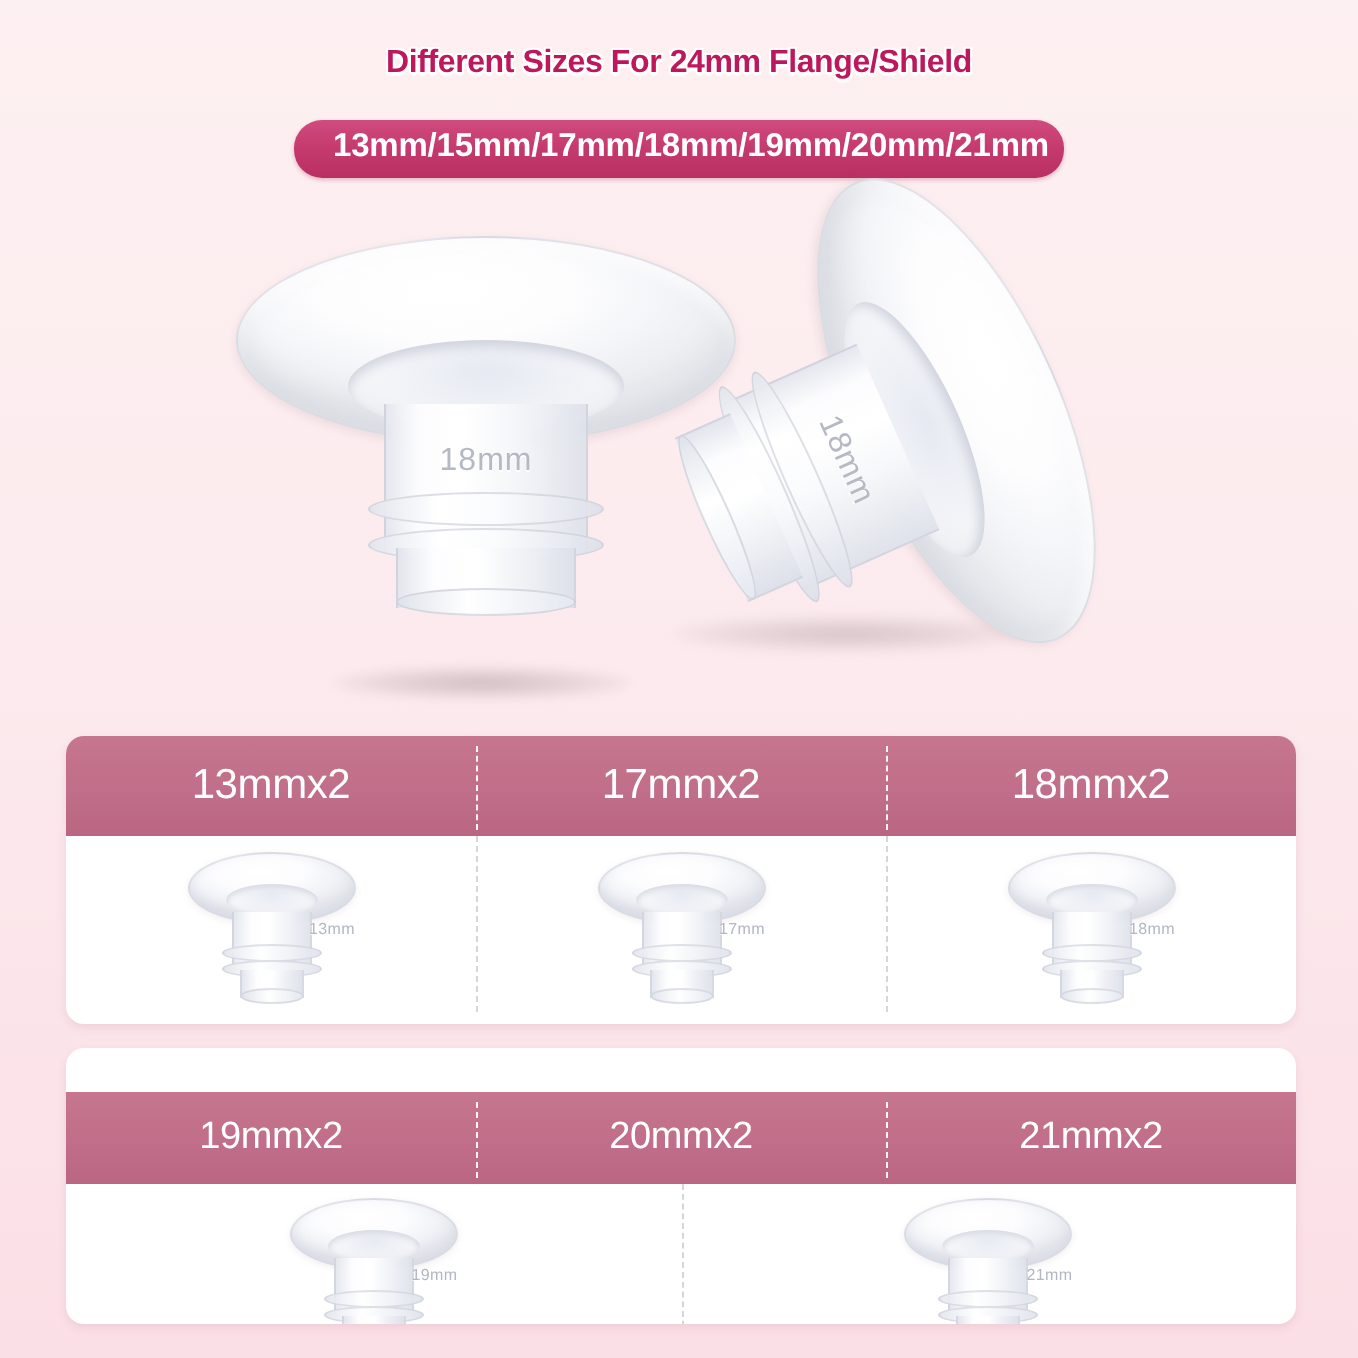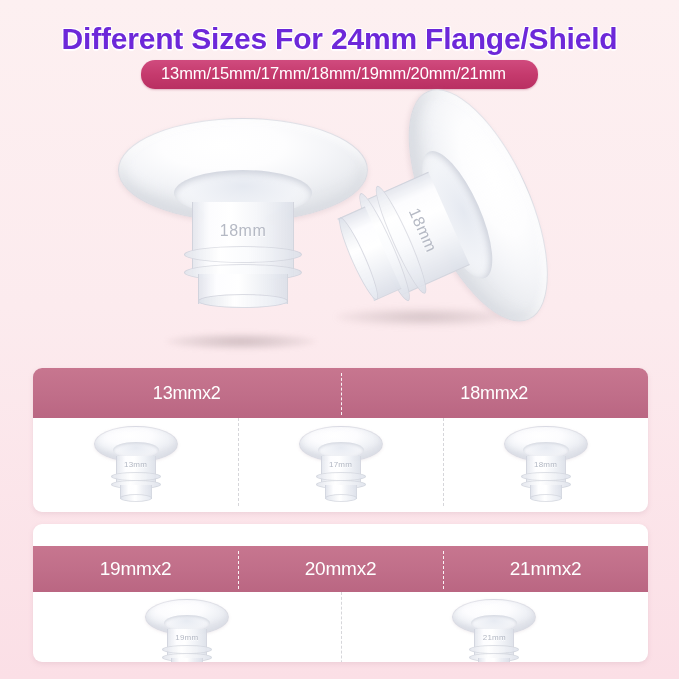"Different Sizes For 24mm Flange/Shield" .main-title { color: #6d28d9 -> #be185d; font-size: 30px -> 16px }
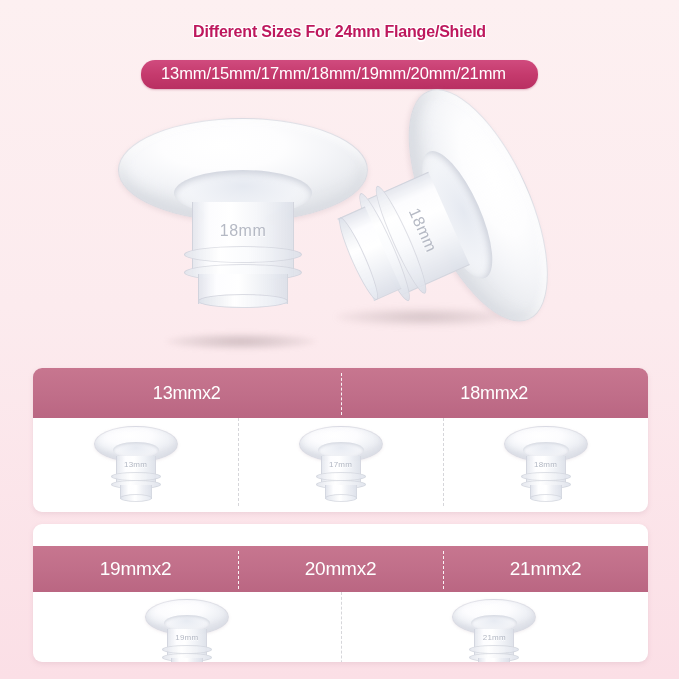"13mm/15mm/17mm/18mm/19mm/20mm/21mm" .pill { font-weight: normal -> bold; padding: 4px 32px 5px 20px -> 4px 8px 5px 20px }
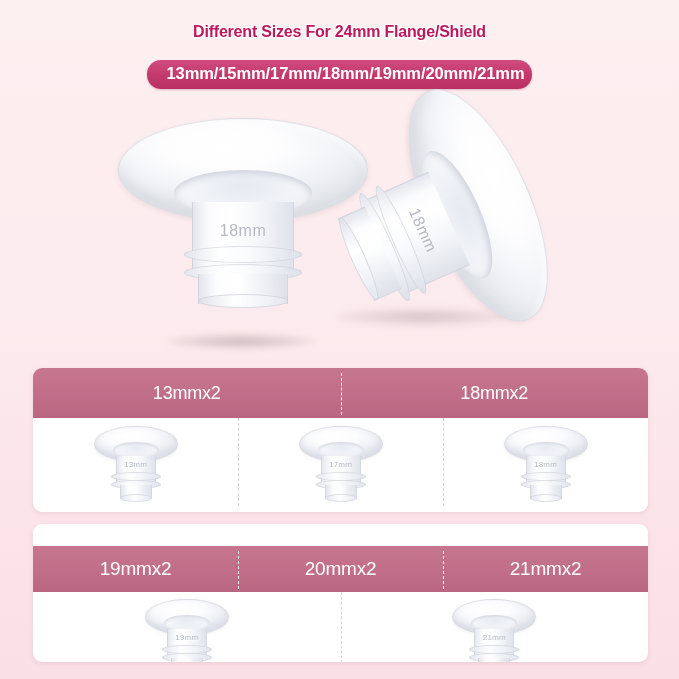"13mmx2" .head-cell { font-size: 18px -> 21px }
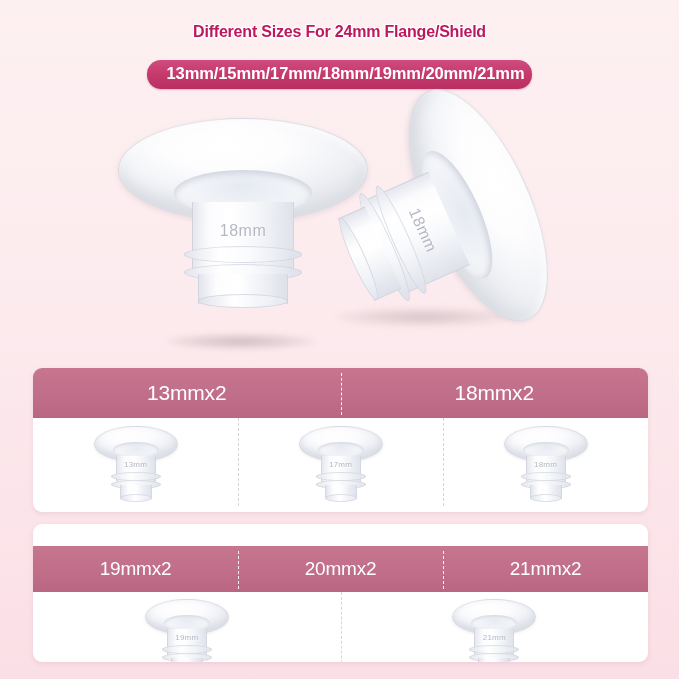"17mmx2" div.head-cell { html: none -> <div>17mmx2</div> }
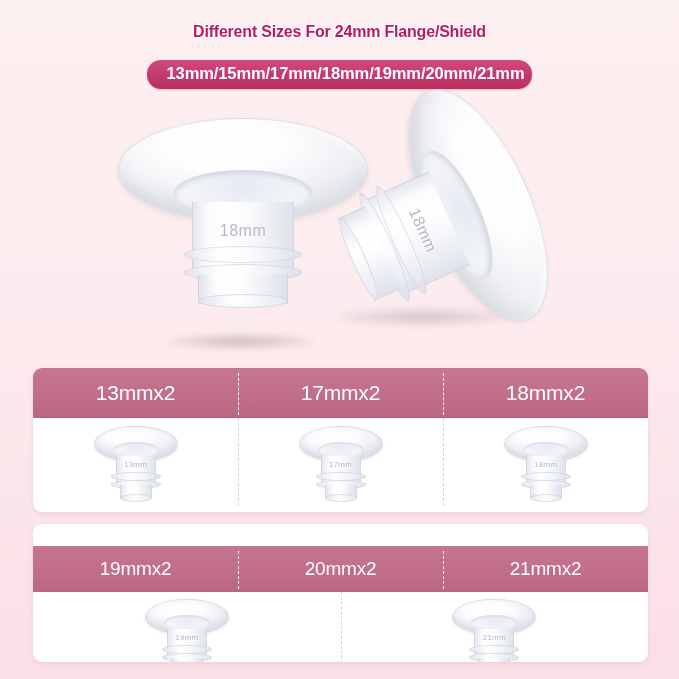"13mm" .t-label { text-align: center -> right }
